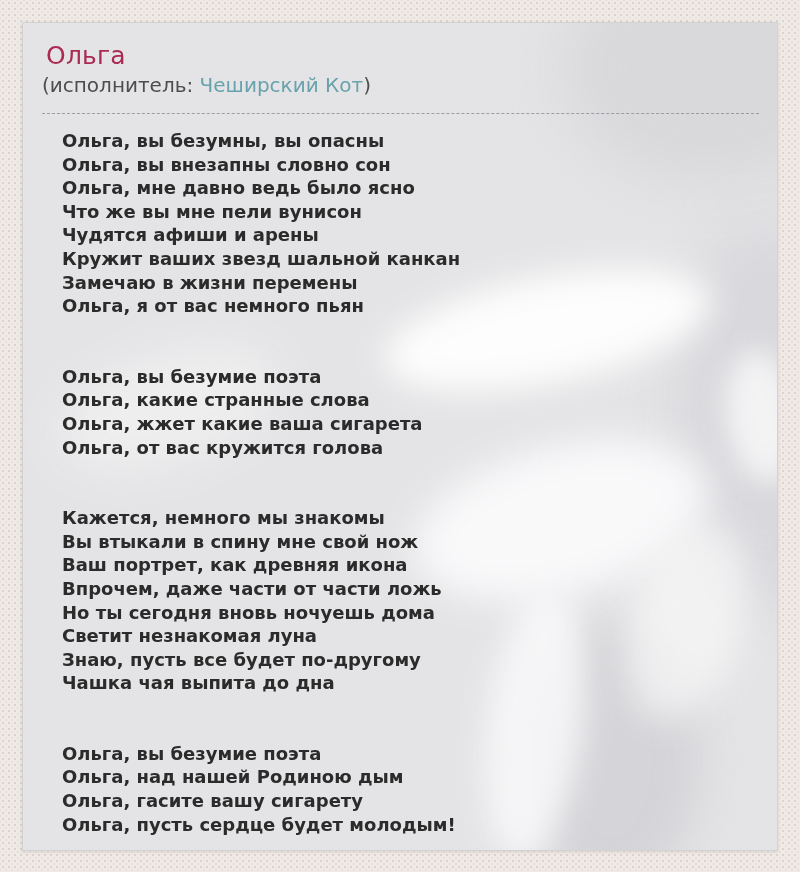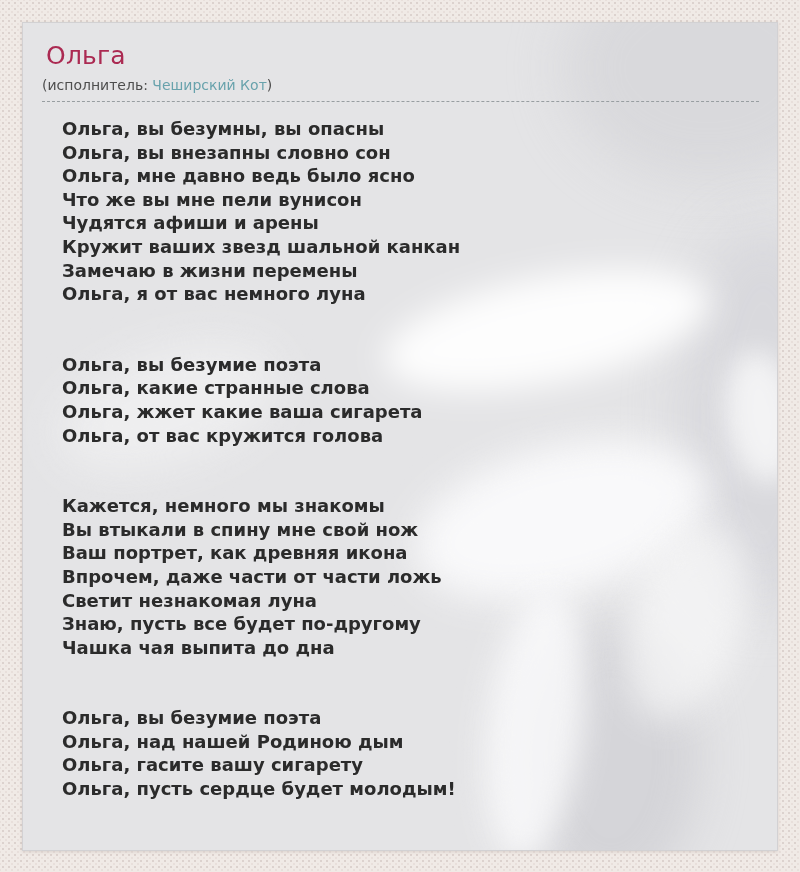"(исполнитель: Чеширский Кот)" .subtitle { font-size: 14px -> 20px; padding-bottom: 6px -> 18px }
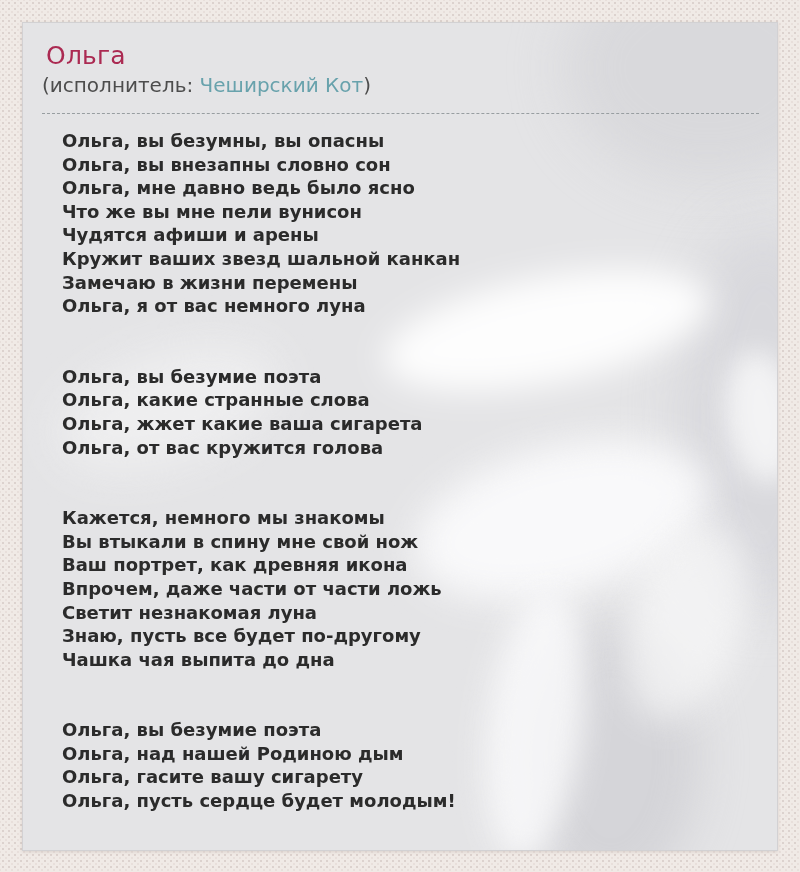"Ольга, я от вас немного" div.line { text: луна -> пьян }
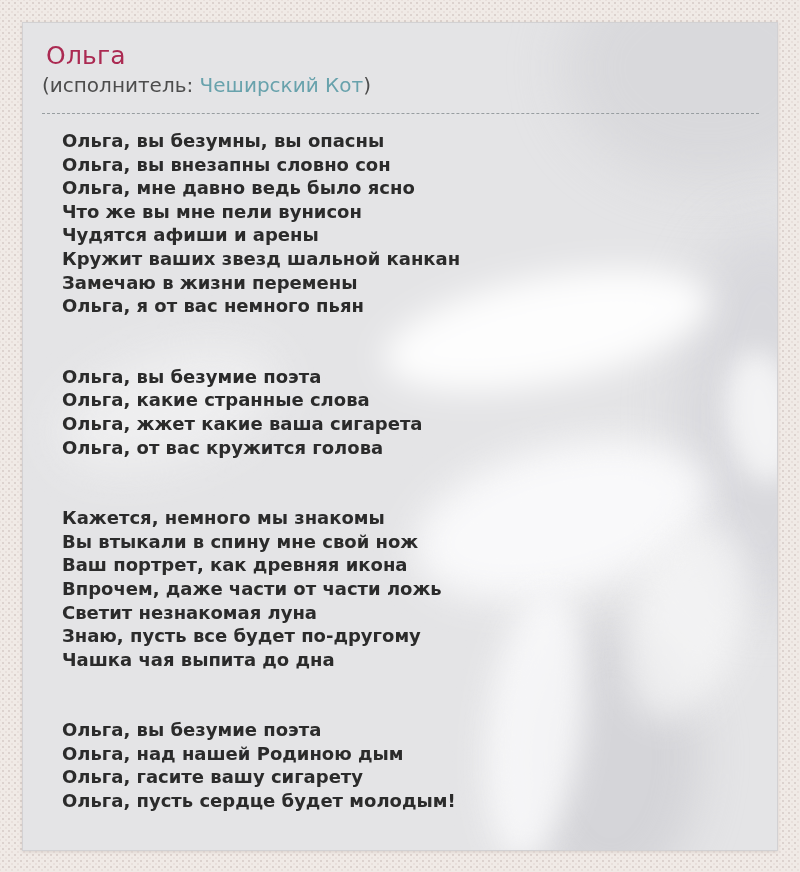"Но ты сегодня вновь ночуешь" div.line { html: none -> <div>Но ты сегодня вновь ночуешь дома</div> }
